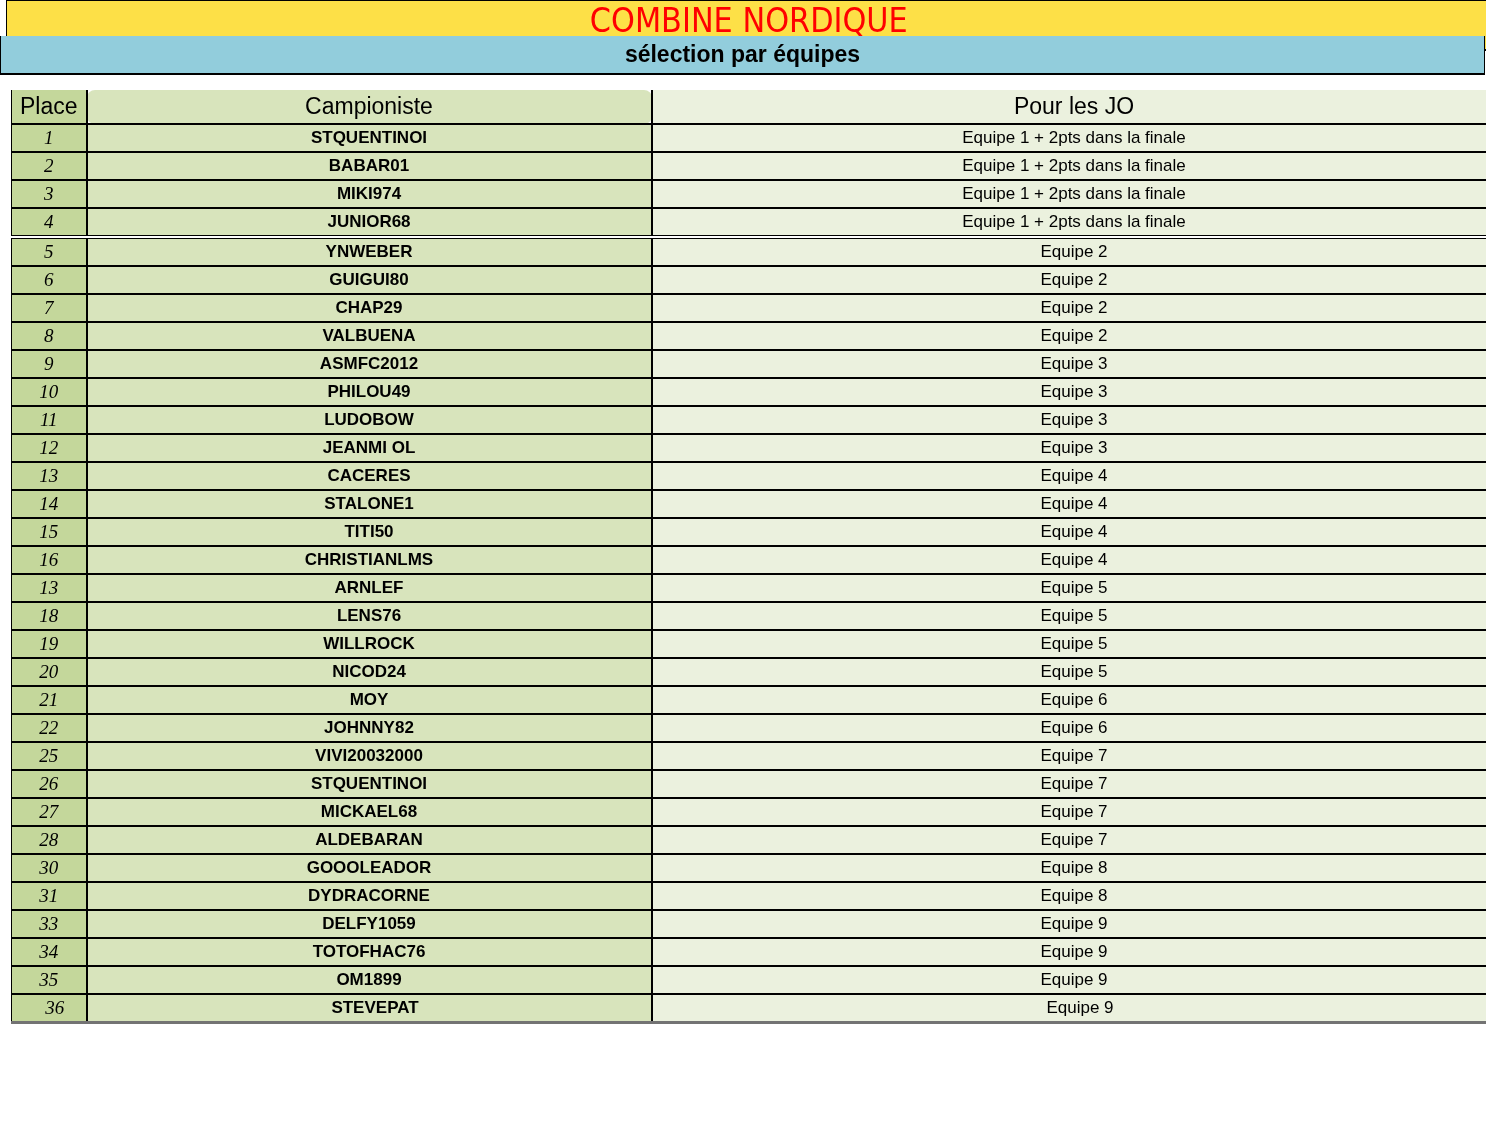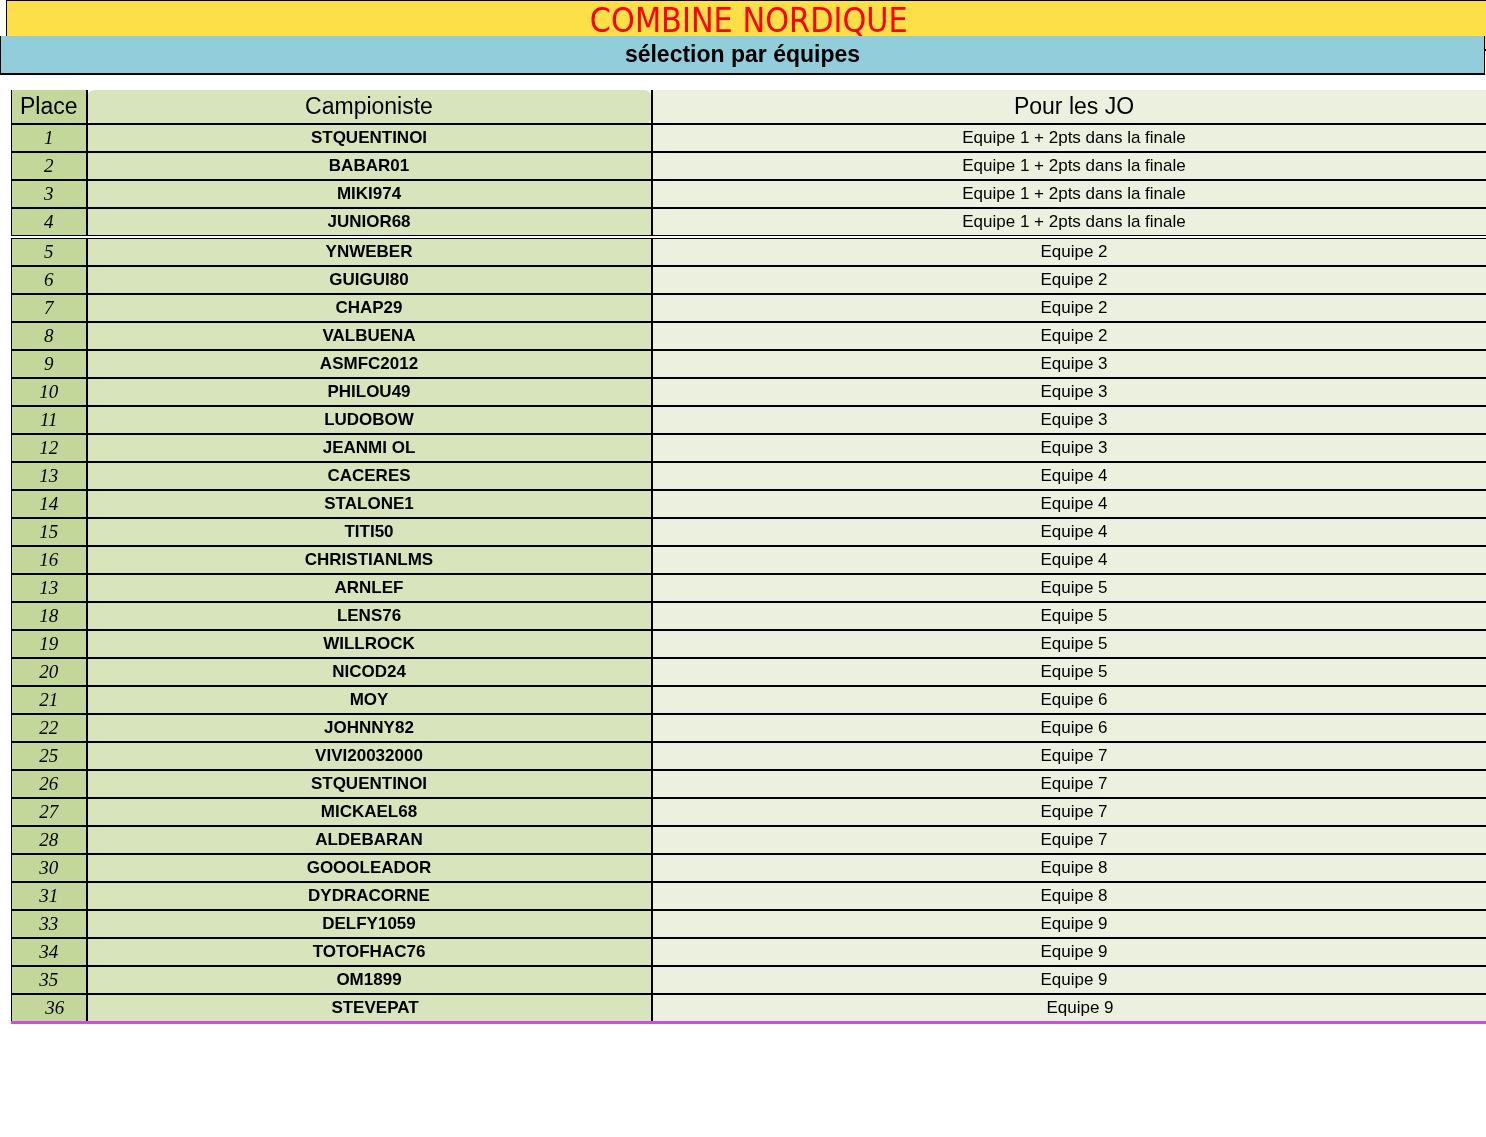"36" tr.last td { border-bottom: 3px solid #d946ef -> 3px solid #737373 }
